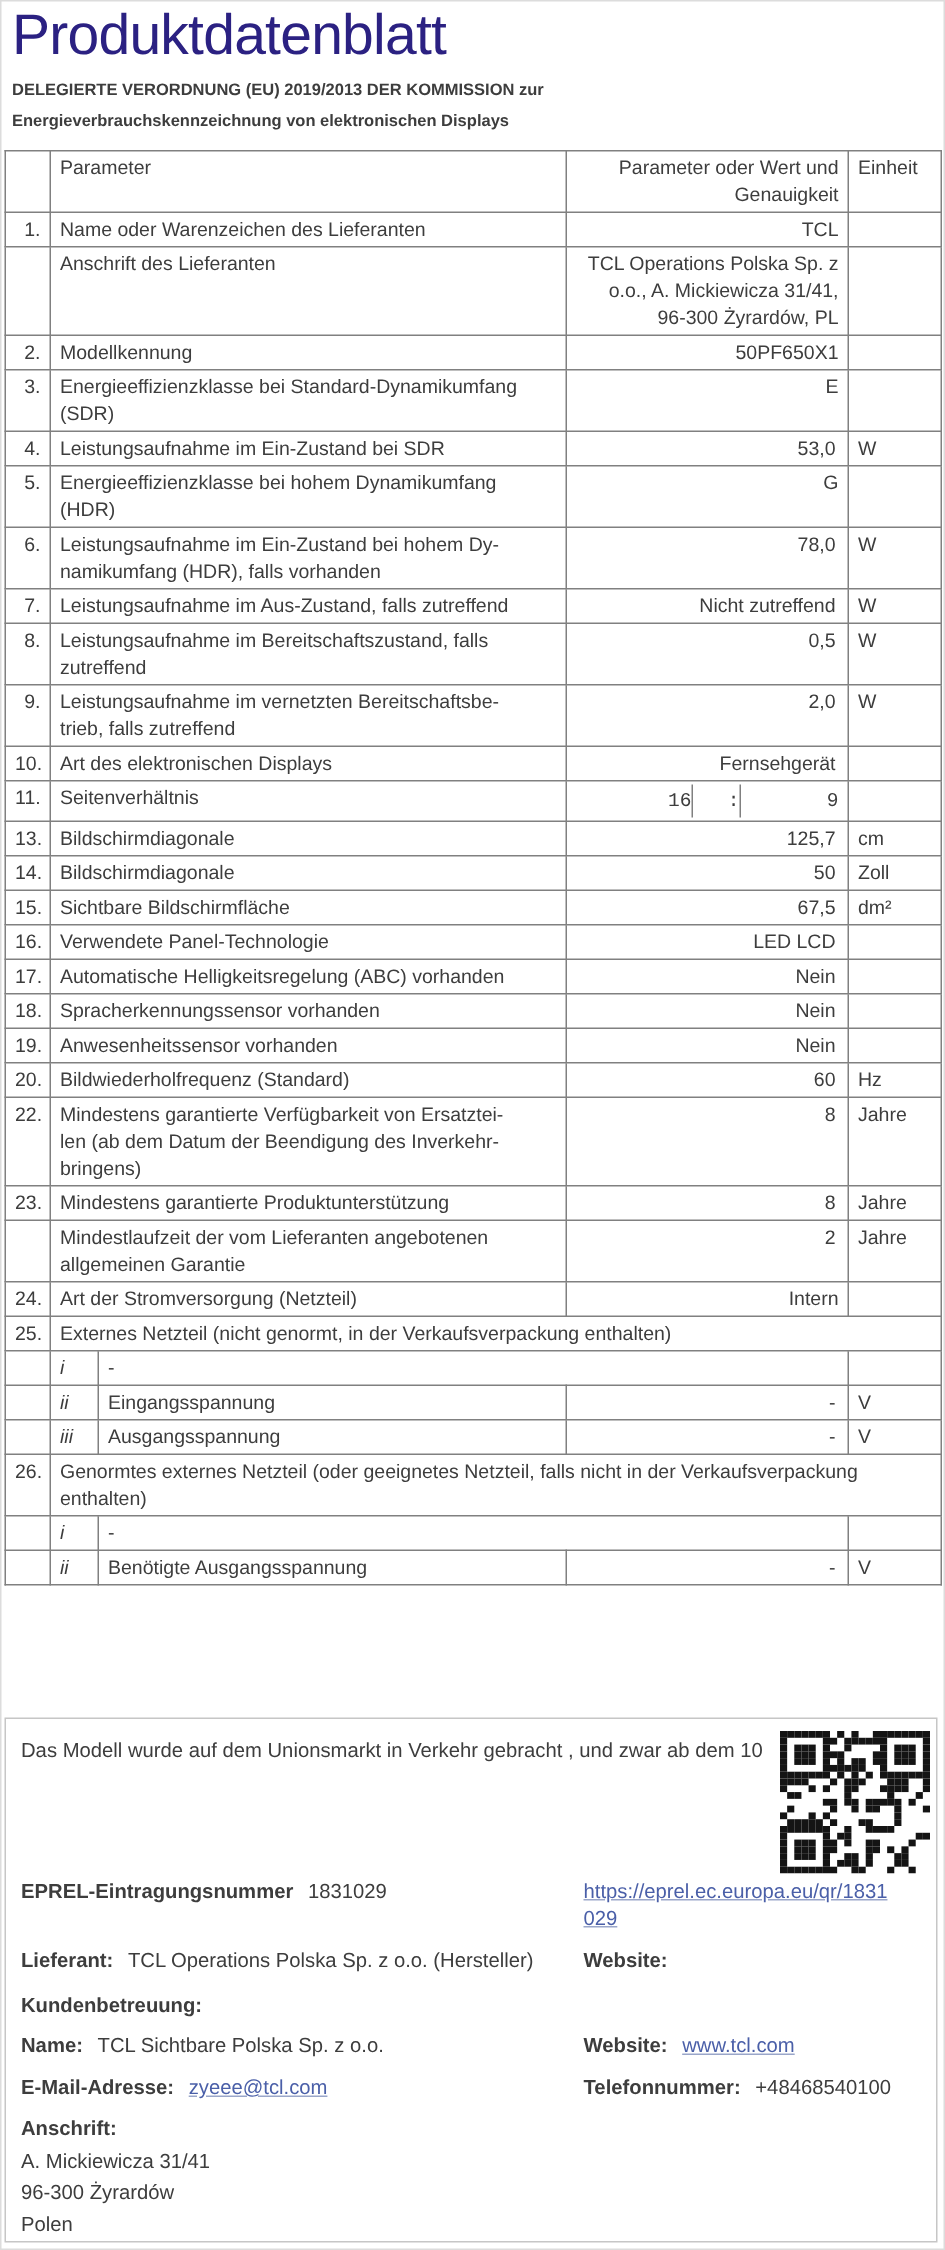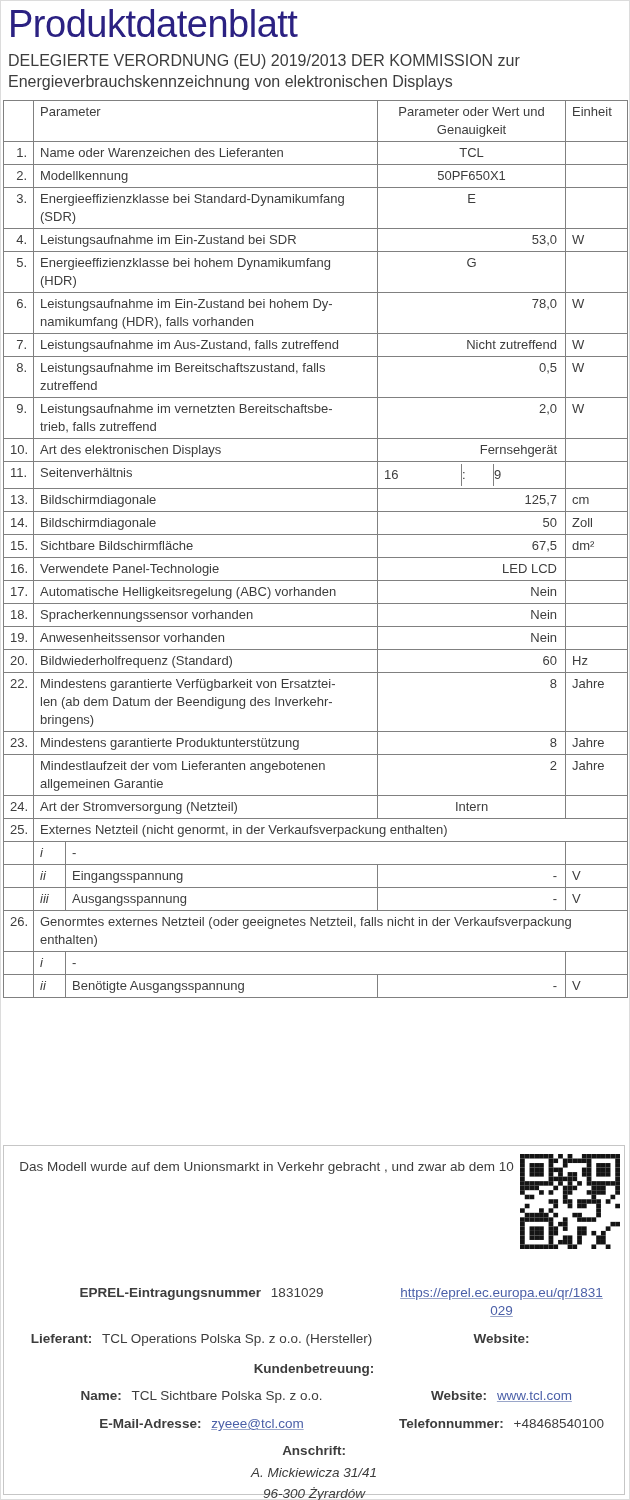"DELEGIERTE VERORDNUNG (EU) 2019/2013 DER" .subtitle { font-size: 16px -> 11px; font-weight: none -> bold }
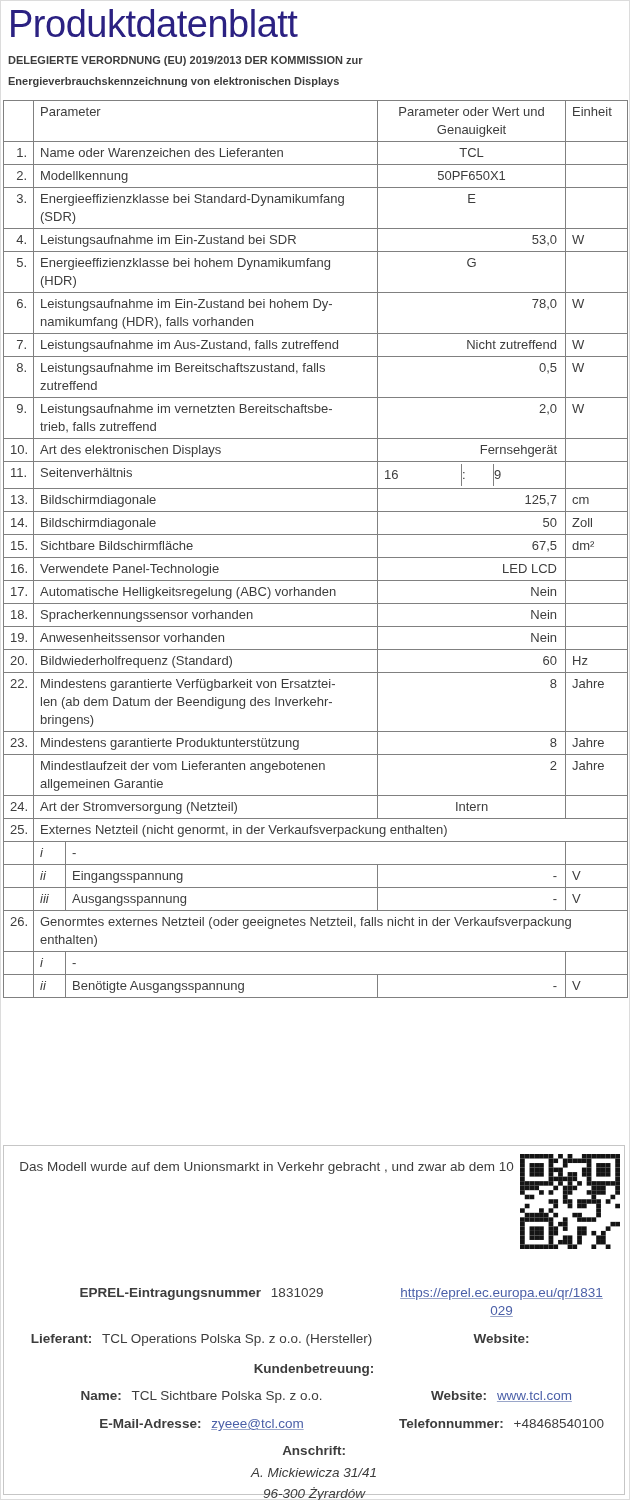"Parameter oder Wert und Genauigkeit" td.val.left { text-align: center -> right }
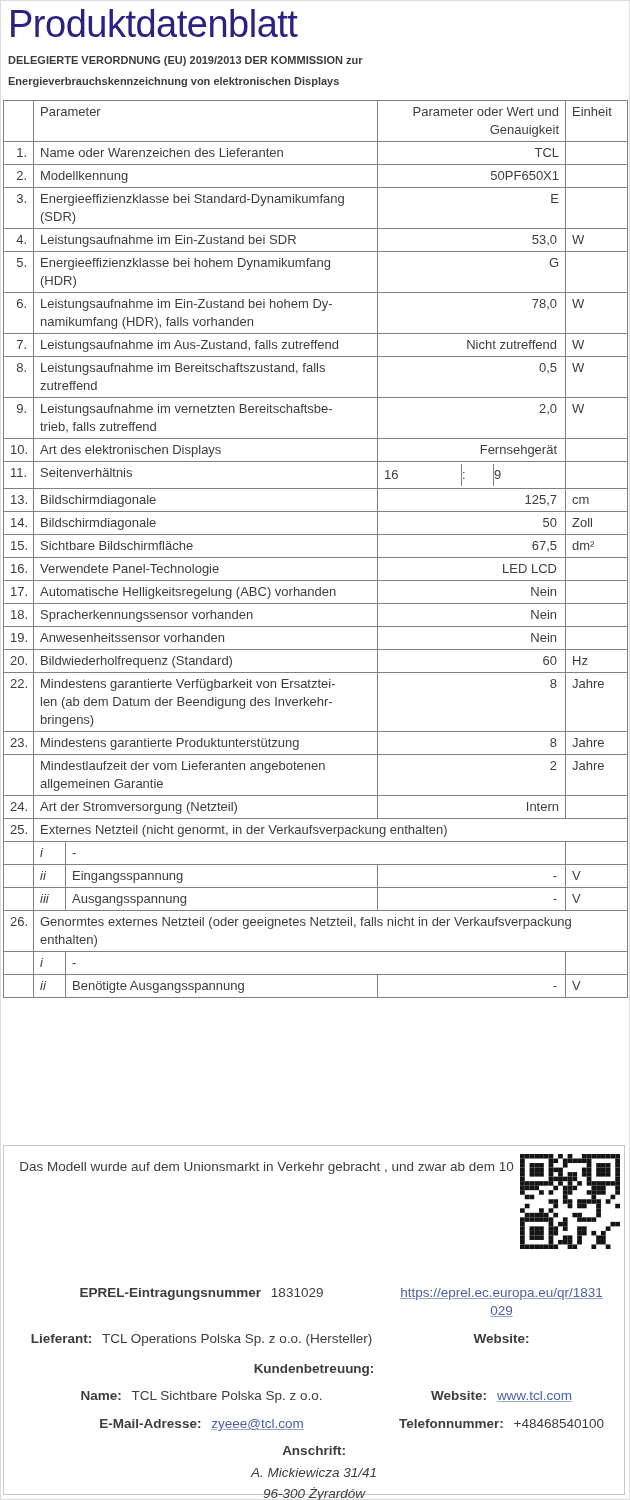"Anschrift des Lieferanten" tr { html: none -> <tr> <td></td> <td>Anschrift des Lieferanten</td> <td>TCL Operations Polska Sp. z o.o., A. Mickiewicza 31/41, 96-300 Żyrardów, PL</td> <td></td> </tr> }
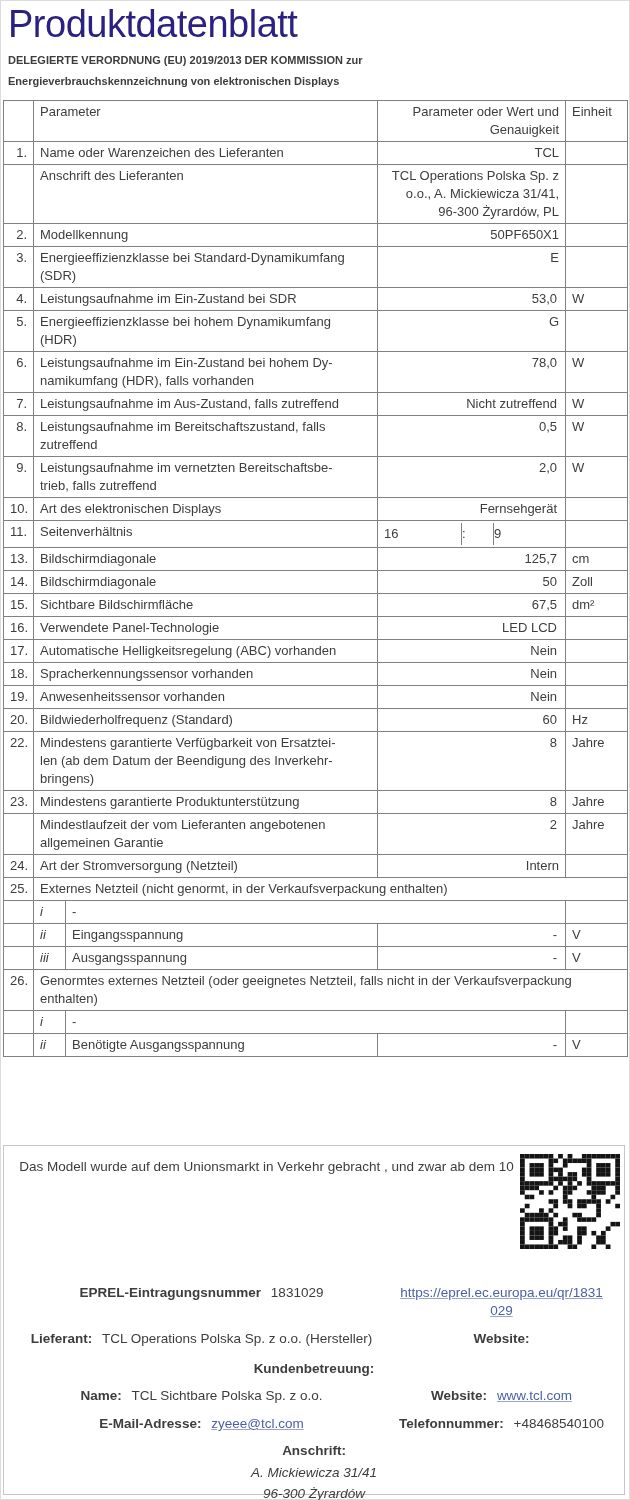"16" .tripwrap span { font-family: none -> Liberation Mono, monospace; text-align: left -> right }
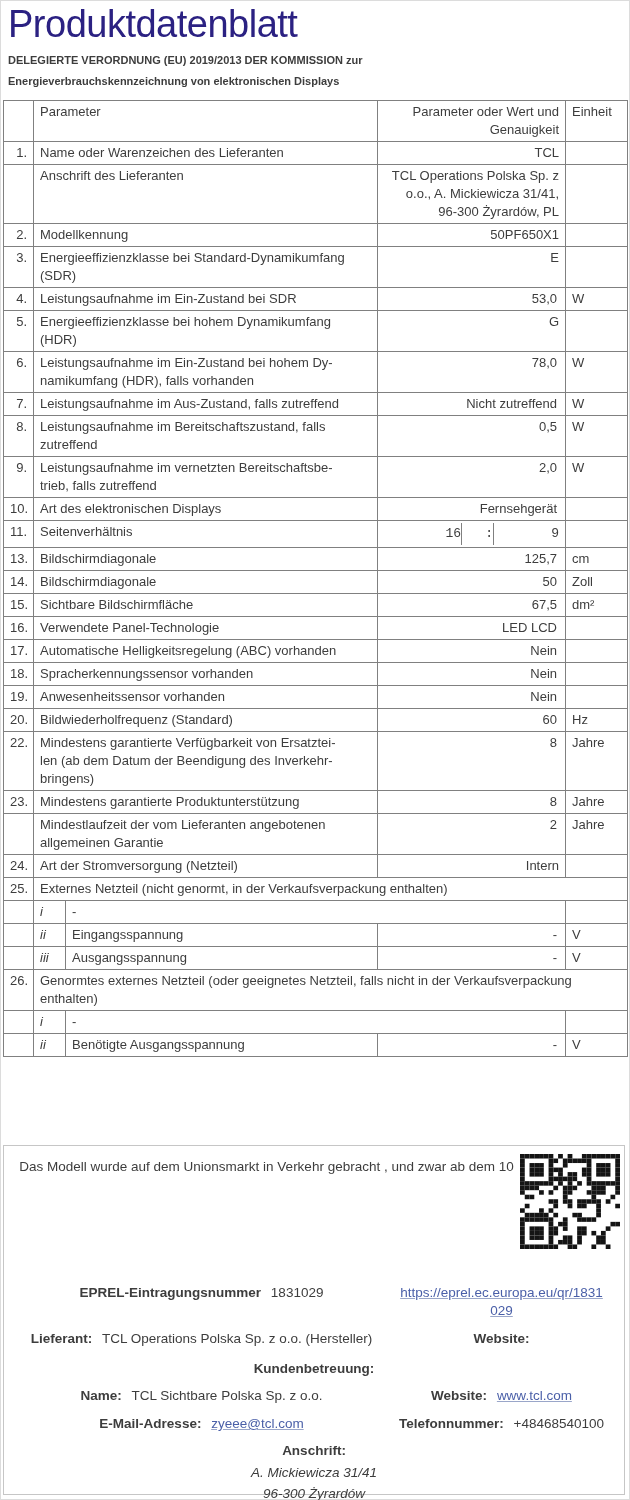"Das Modell wurde auf dem" .footerbox { text-align: center -> none }
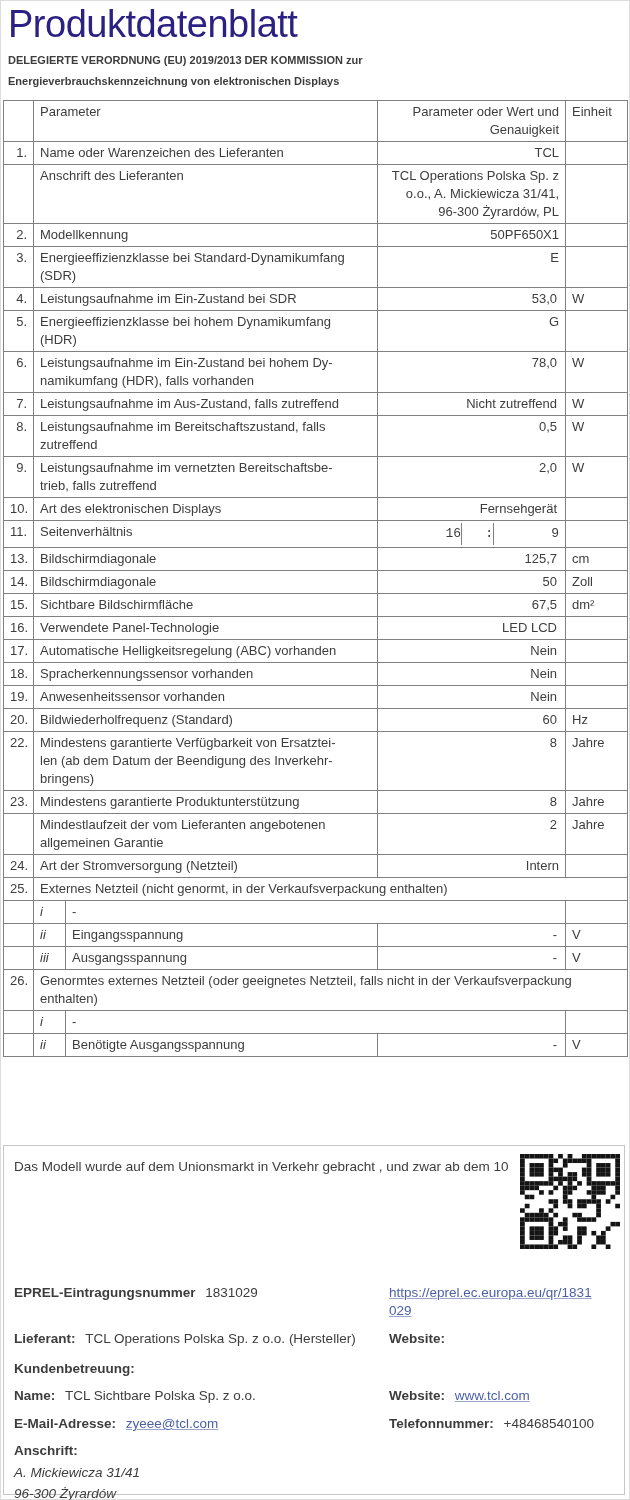"EPREL-Eintragungsnummer 1831029" .frow { margin-top: 32px -> none }
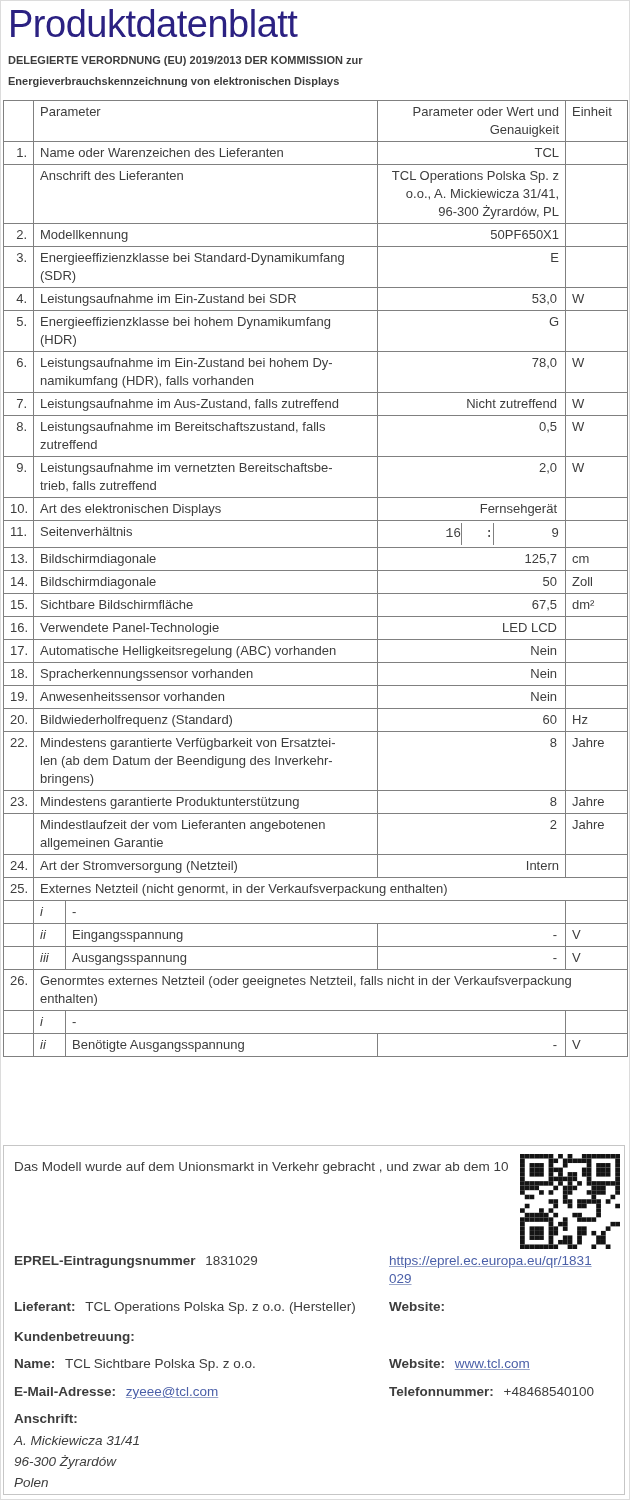"A. Mickiewicza 31/41" .addr { font-style: italic -> none }
